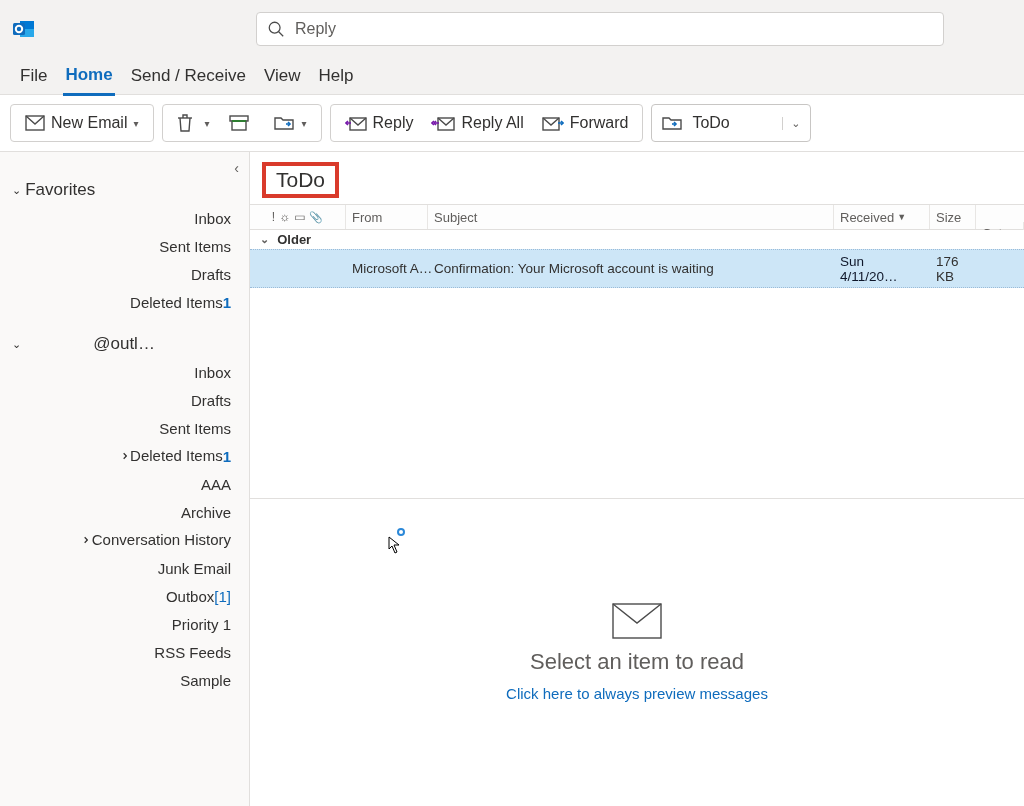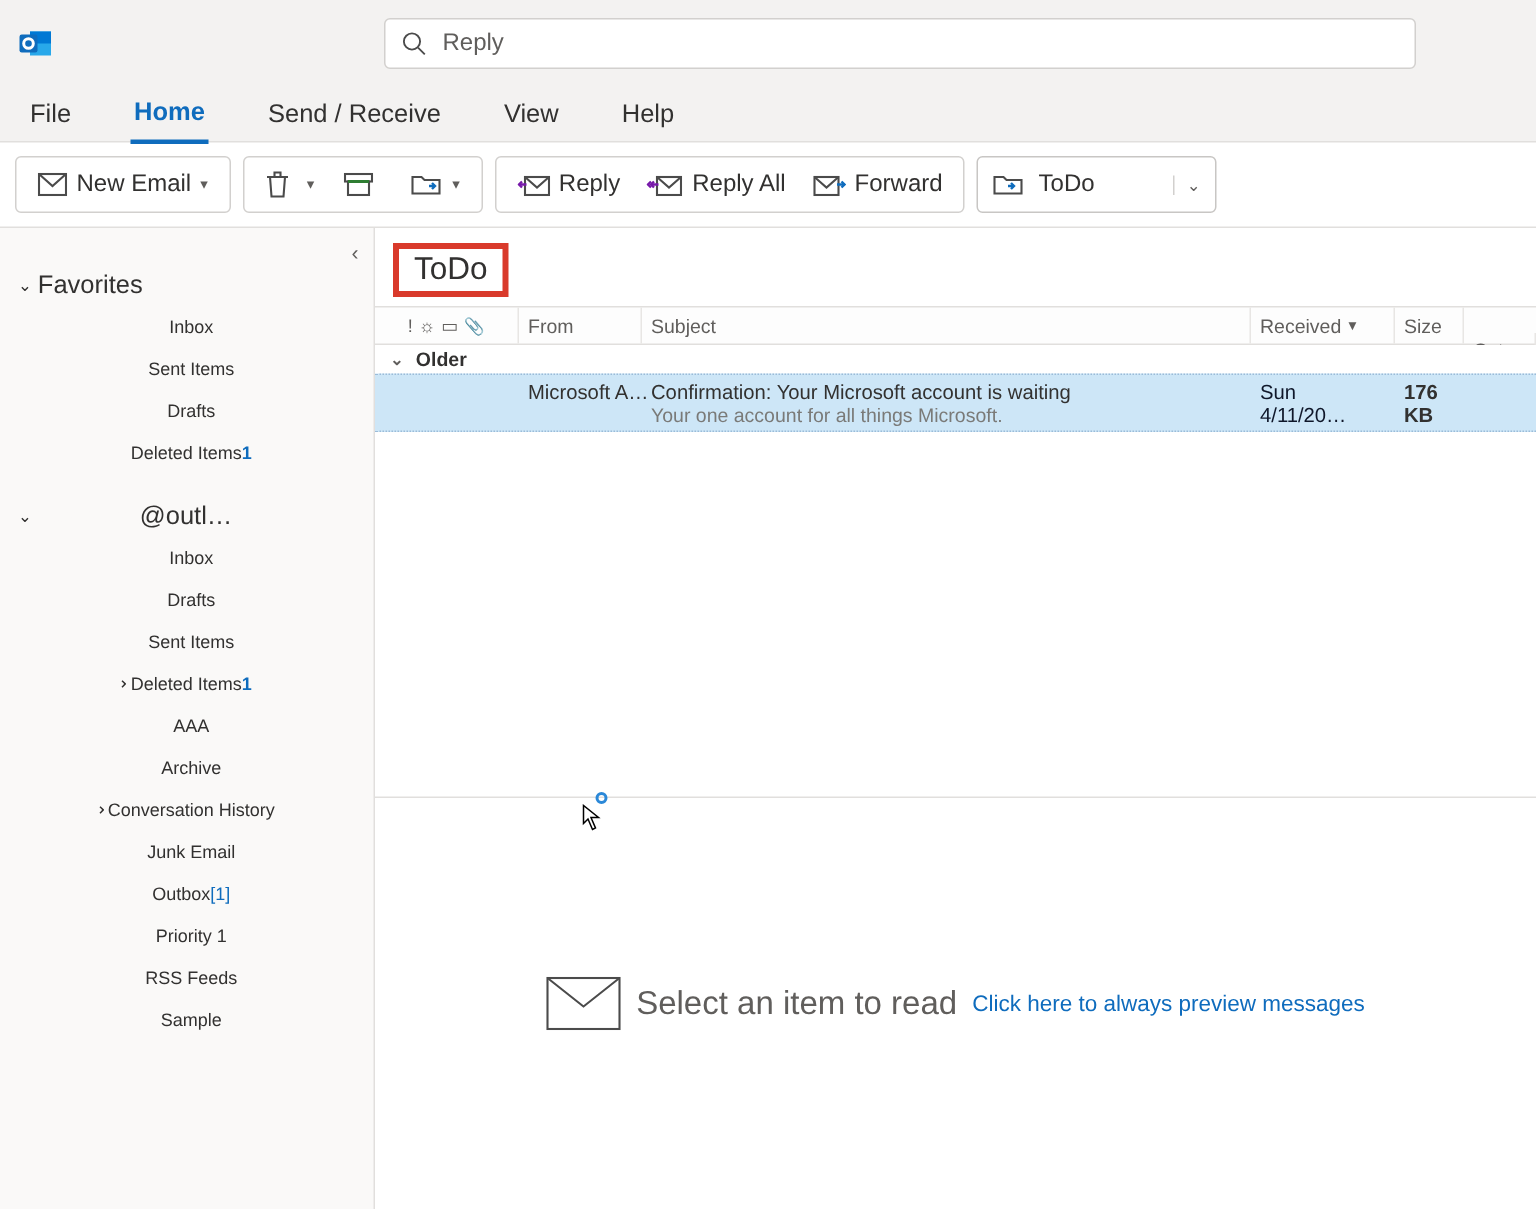"File" .menu-bar { gap: 38px -> 14px }
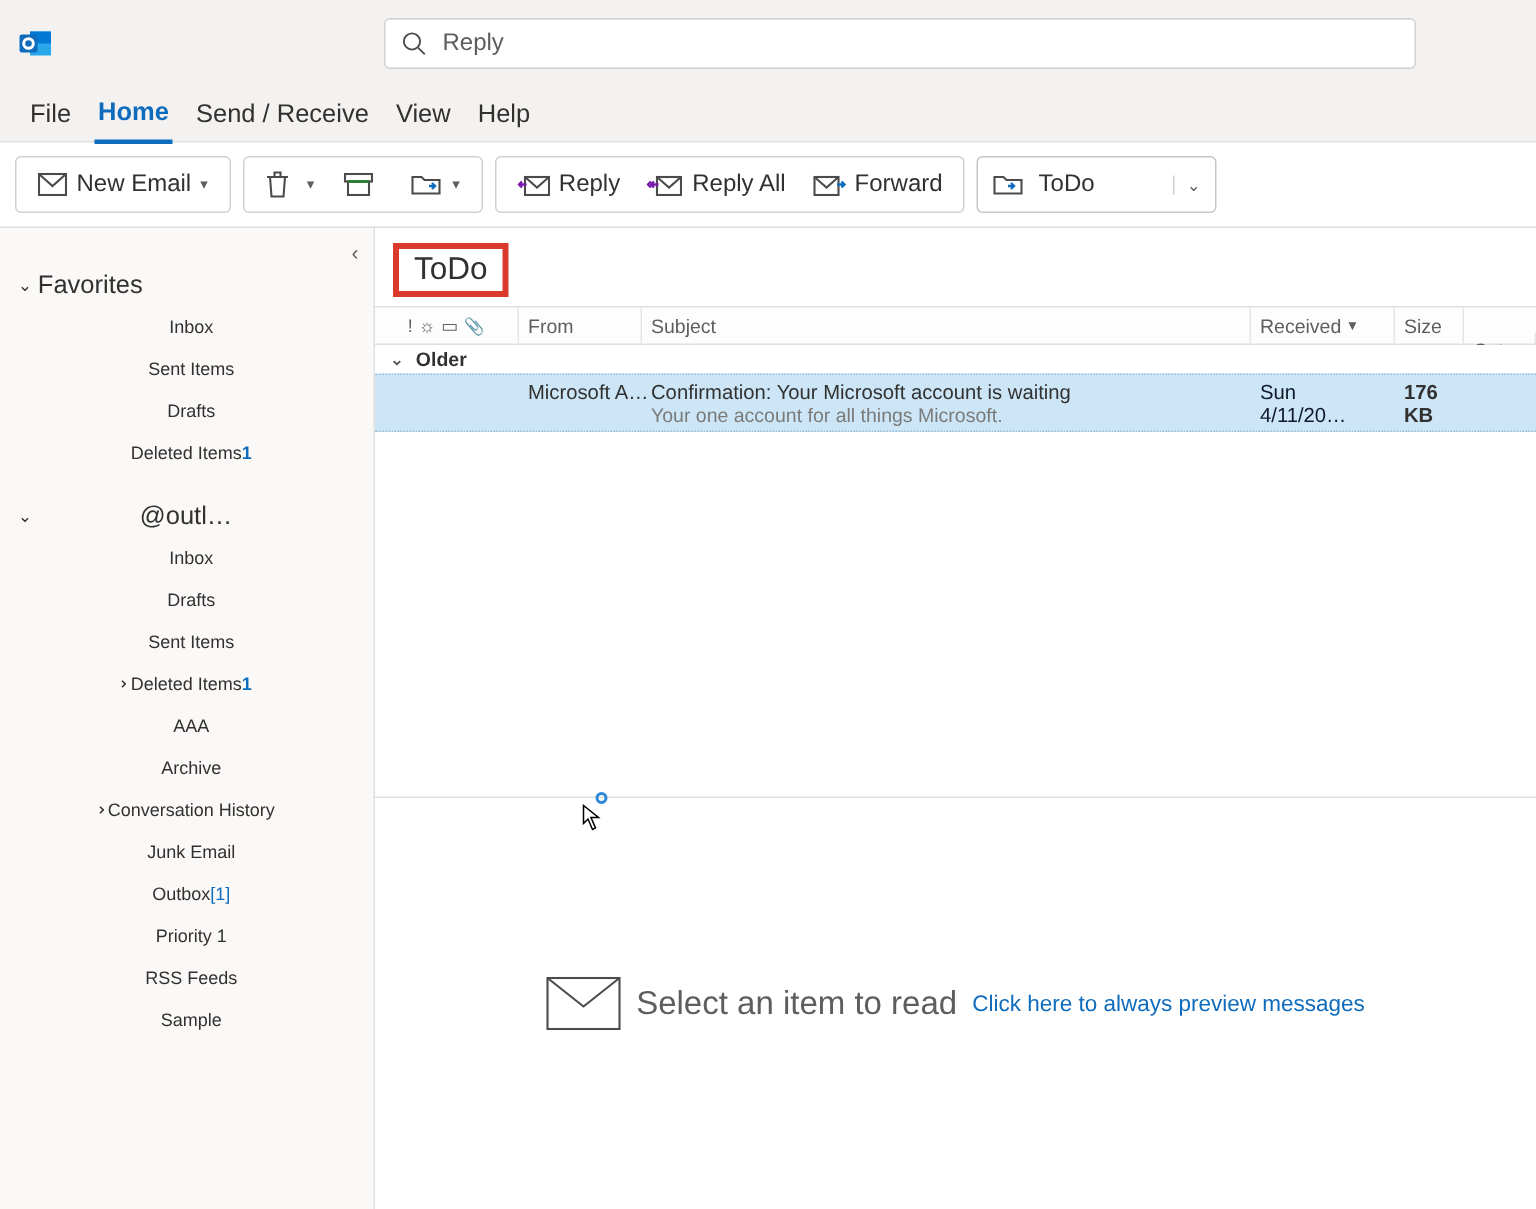"Inbox" .nav-item { font-size: 12px -> 15px; justify-content: center -> flex-end }
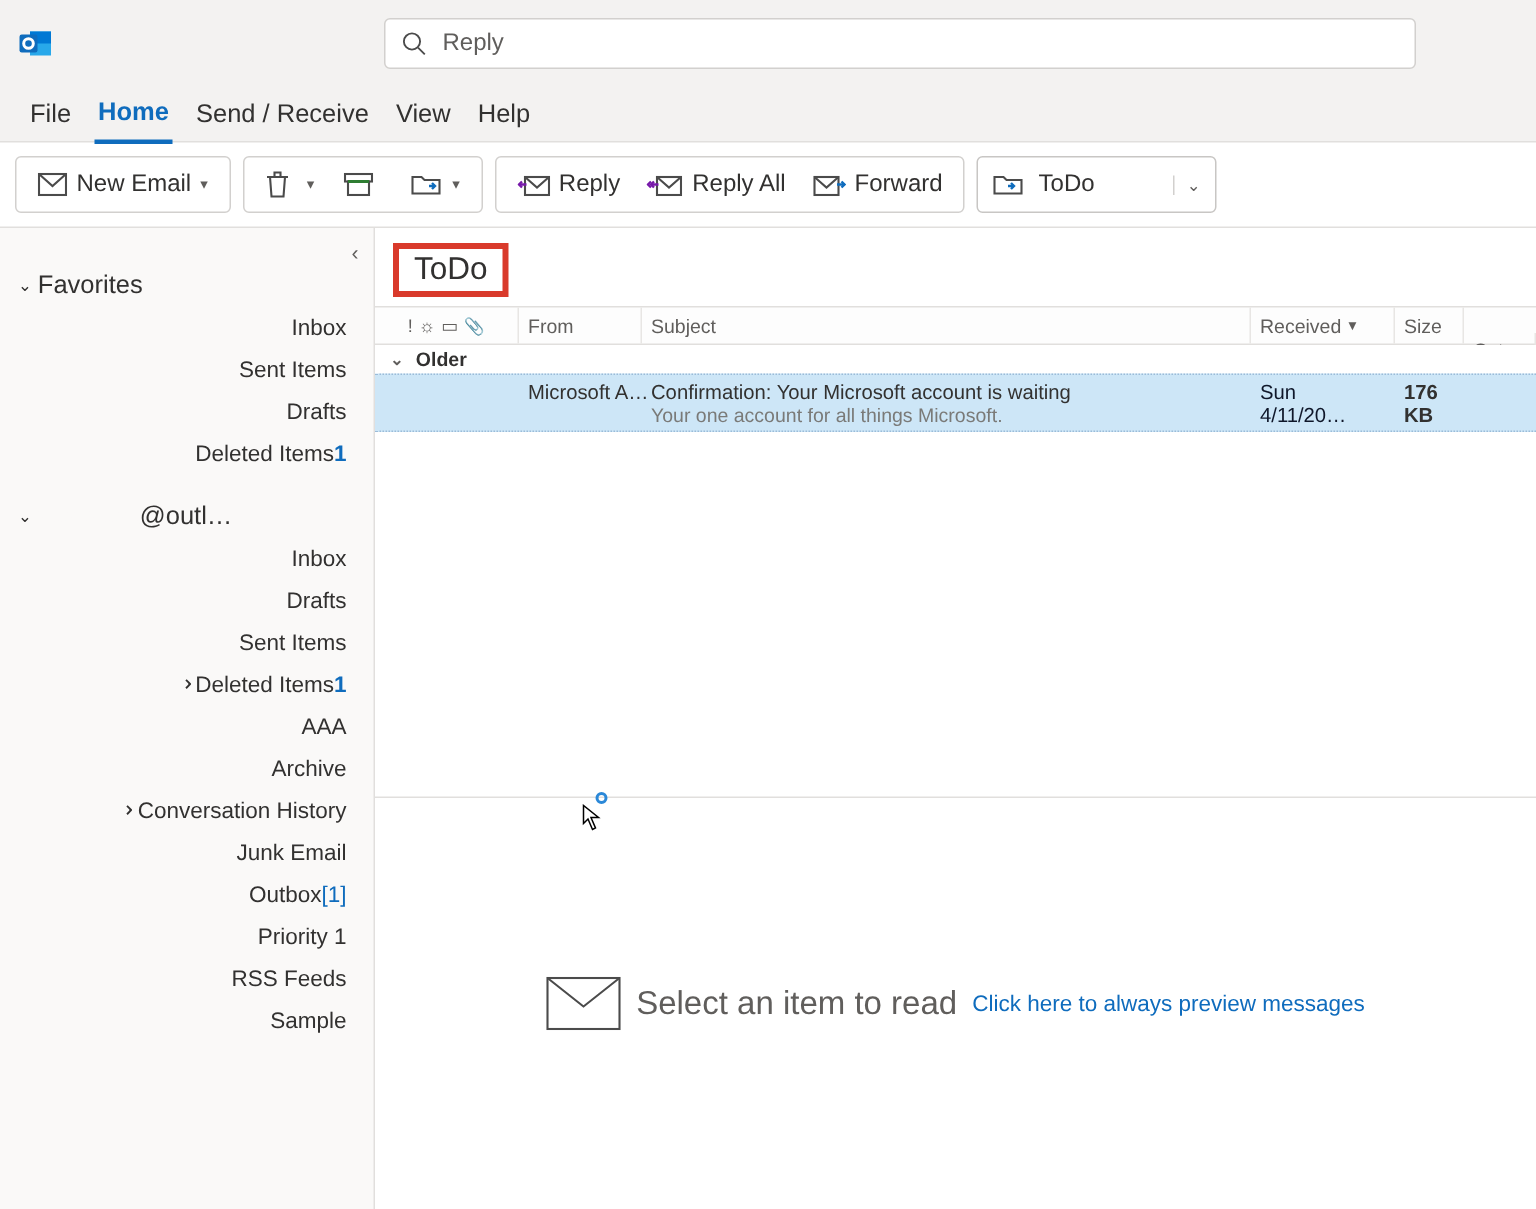"176 KB" .msg-row .col-size { font-weight: bold -> none }
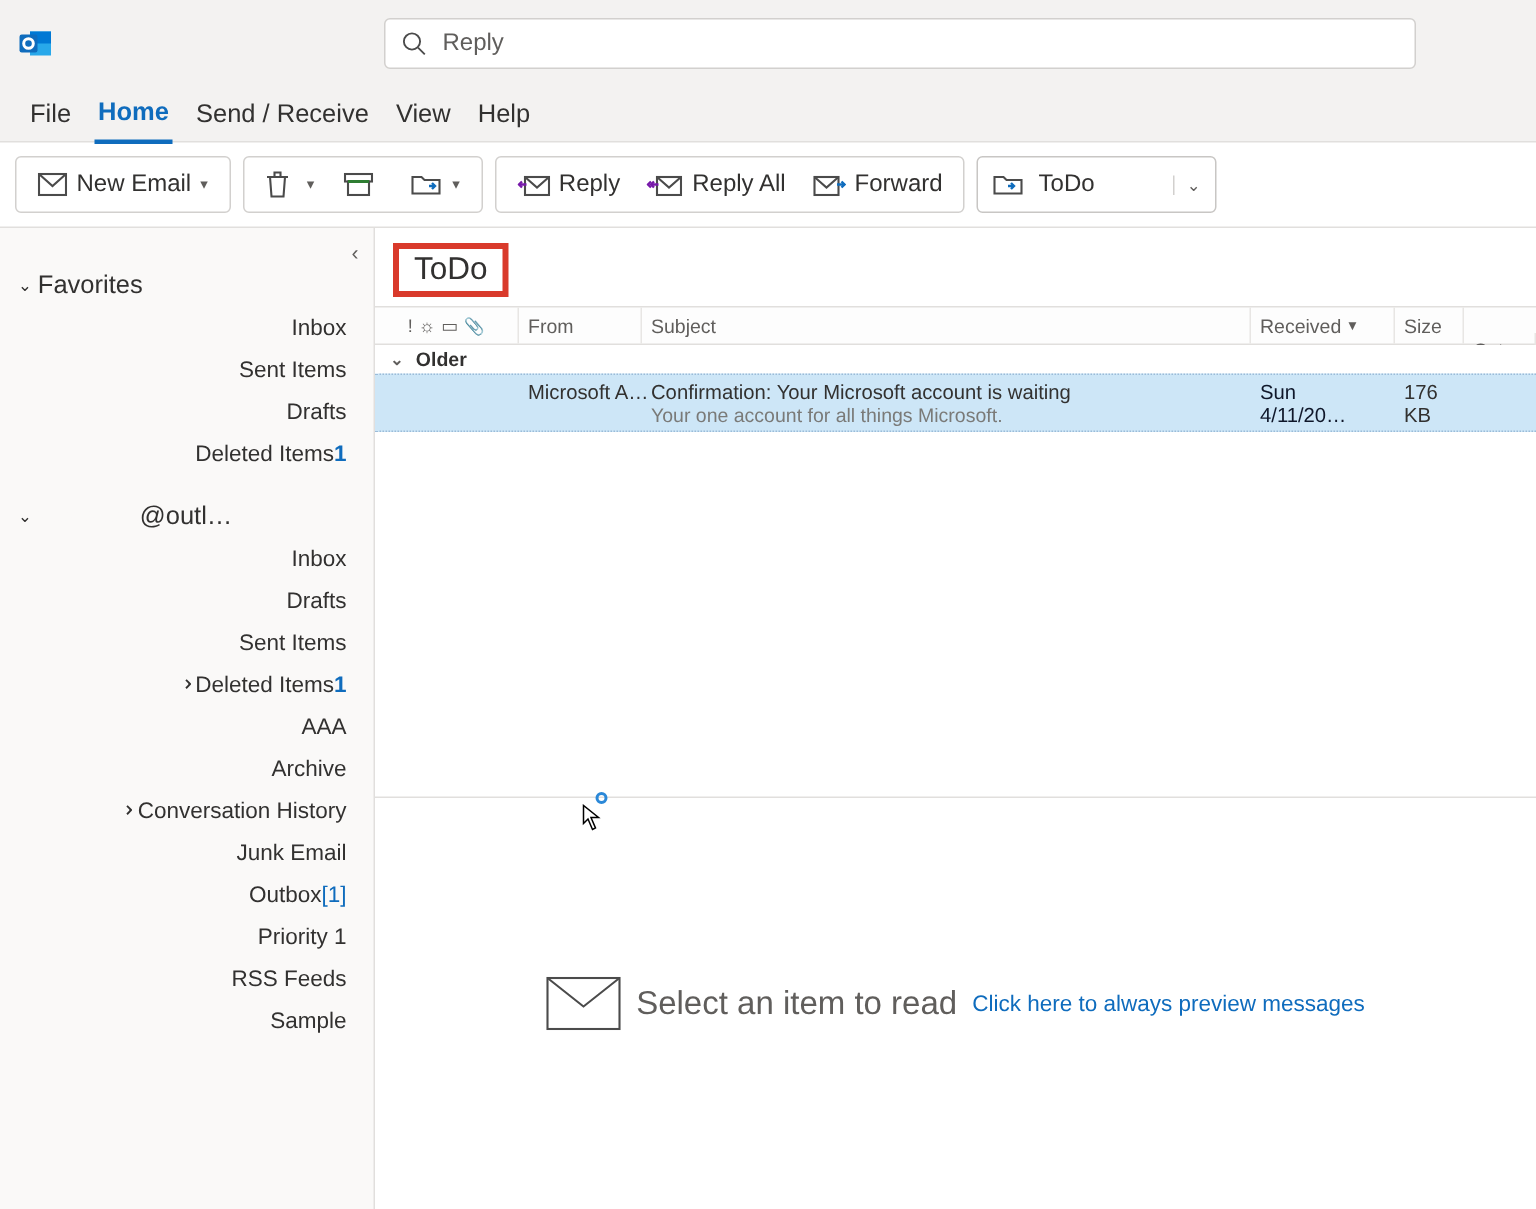"Your one account for all" div.preview-line { html: <div>Your one account for all things Microsoft.</div> -> none }
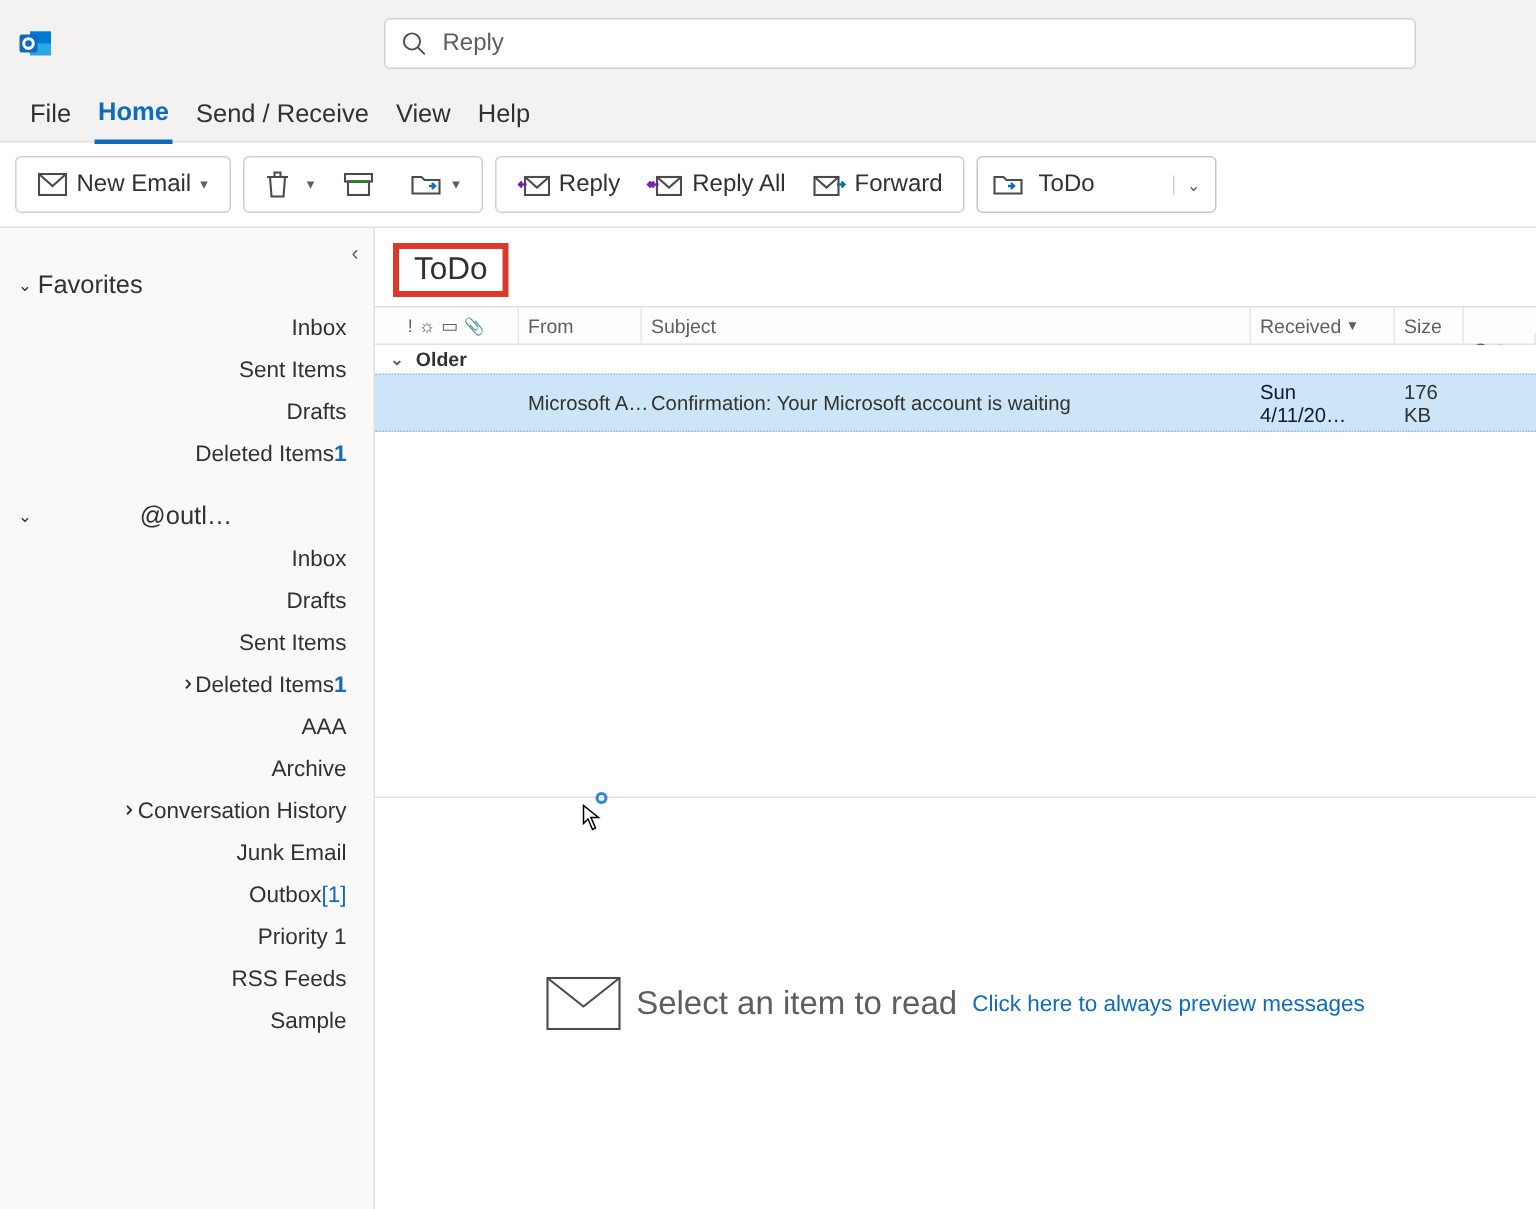"Select an item to read" .reading-pane { flex-direction: row -> column; height: 275px -> 308px }
